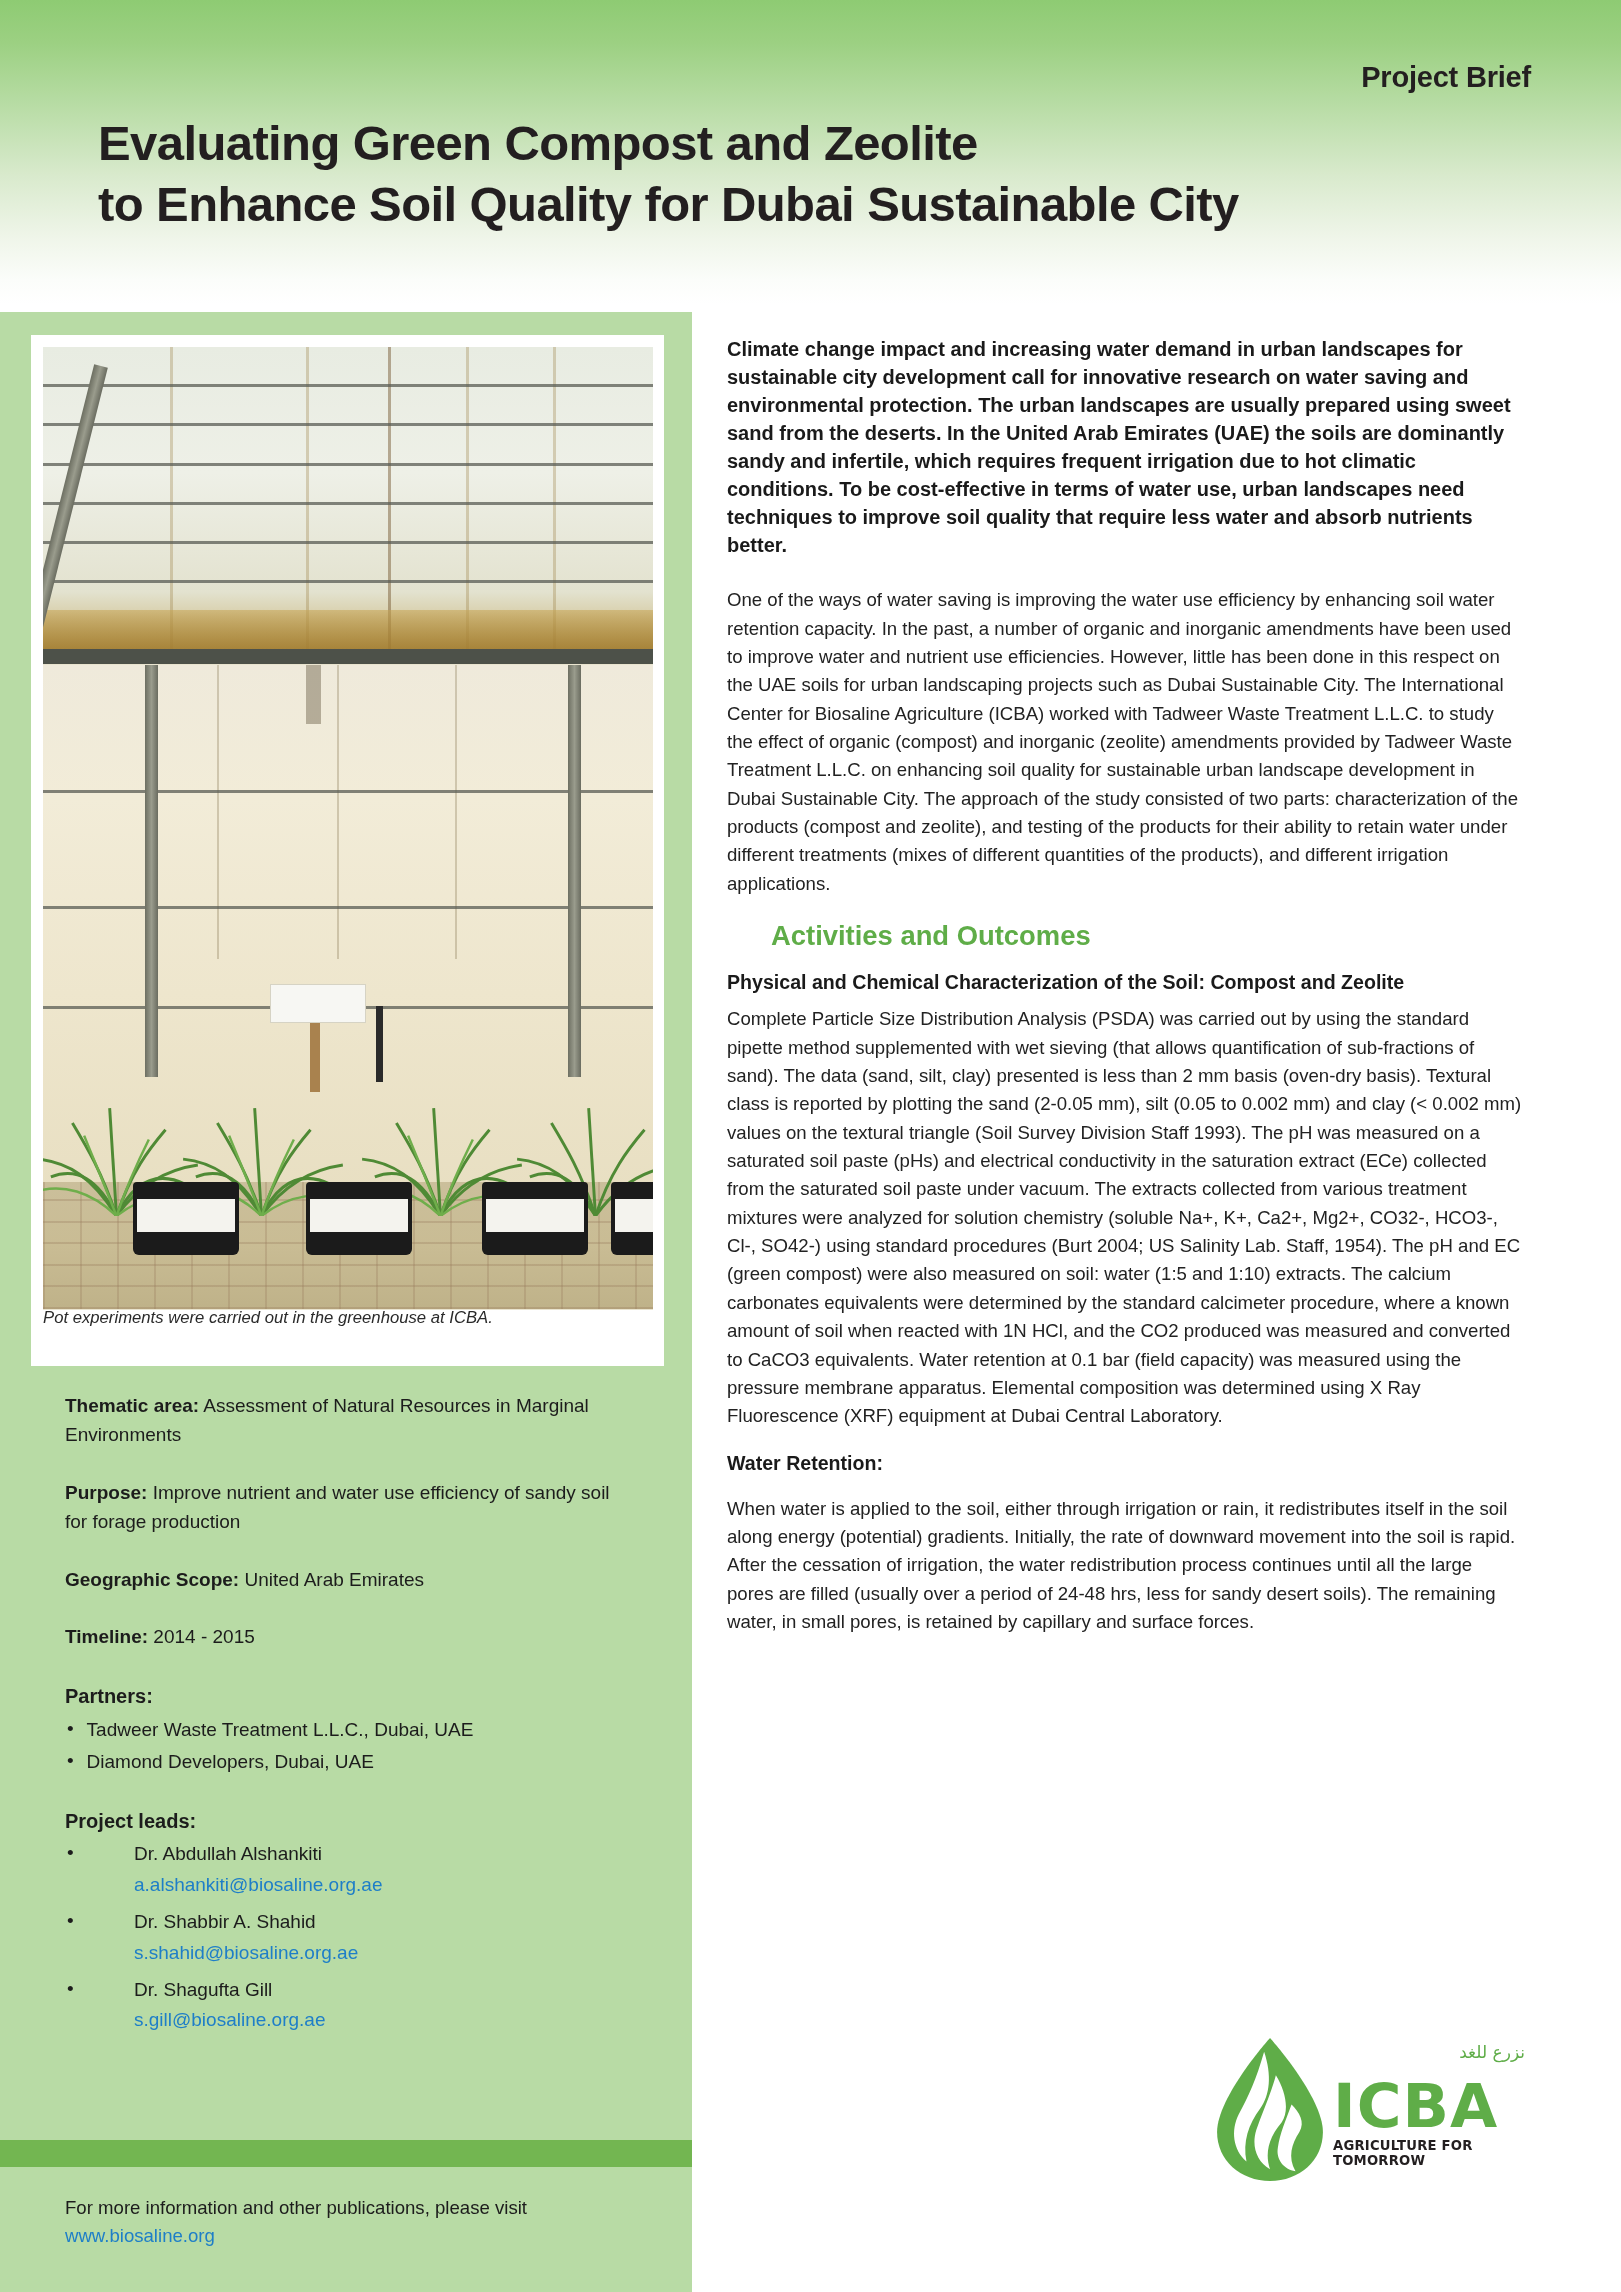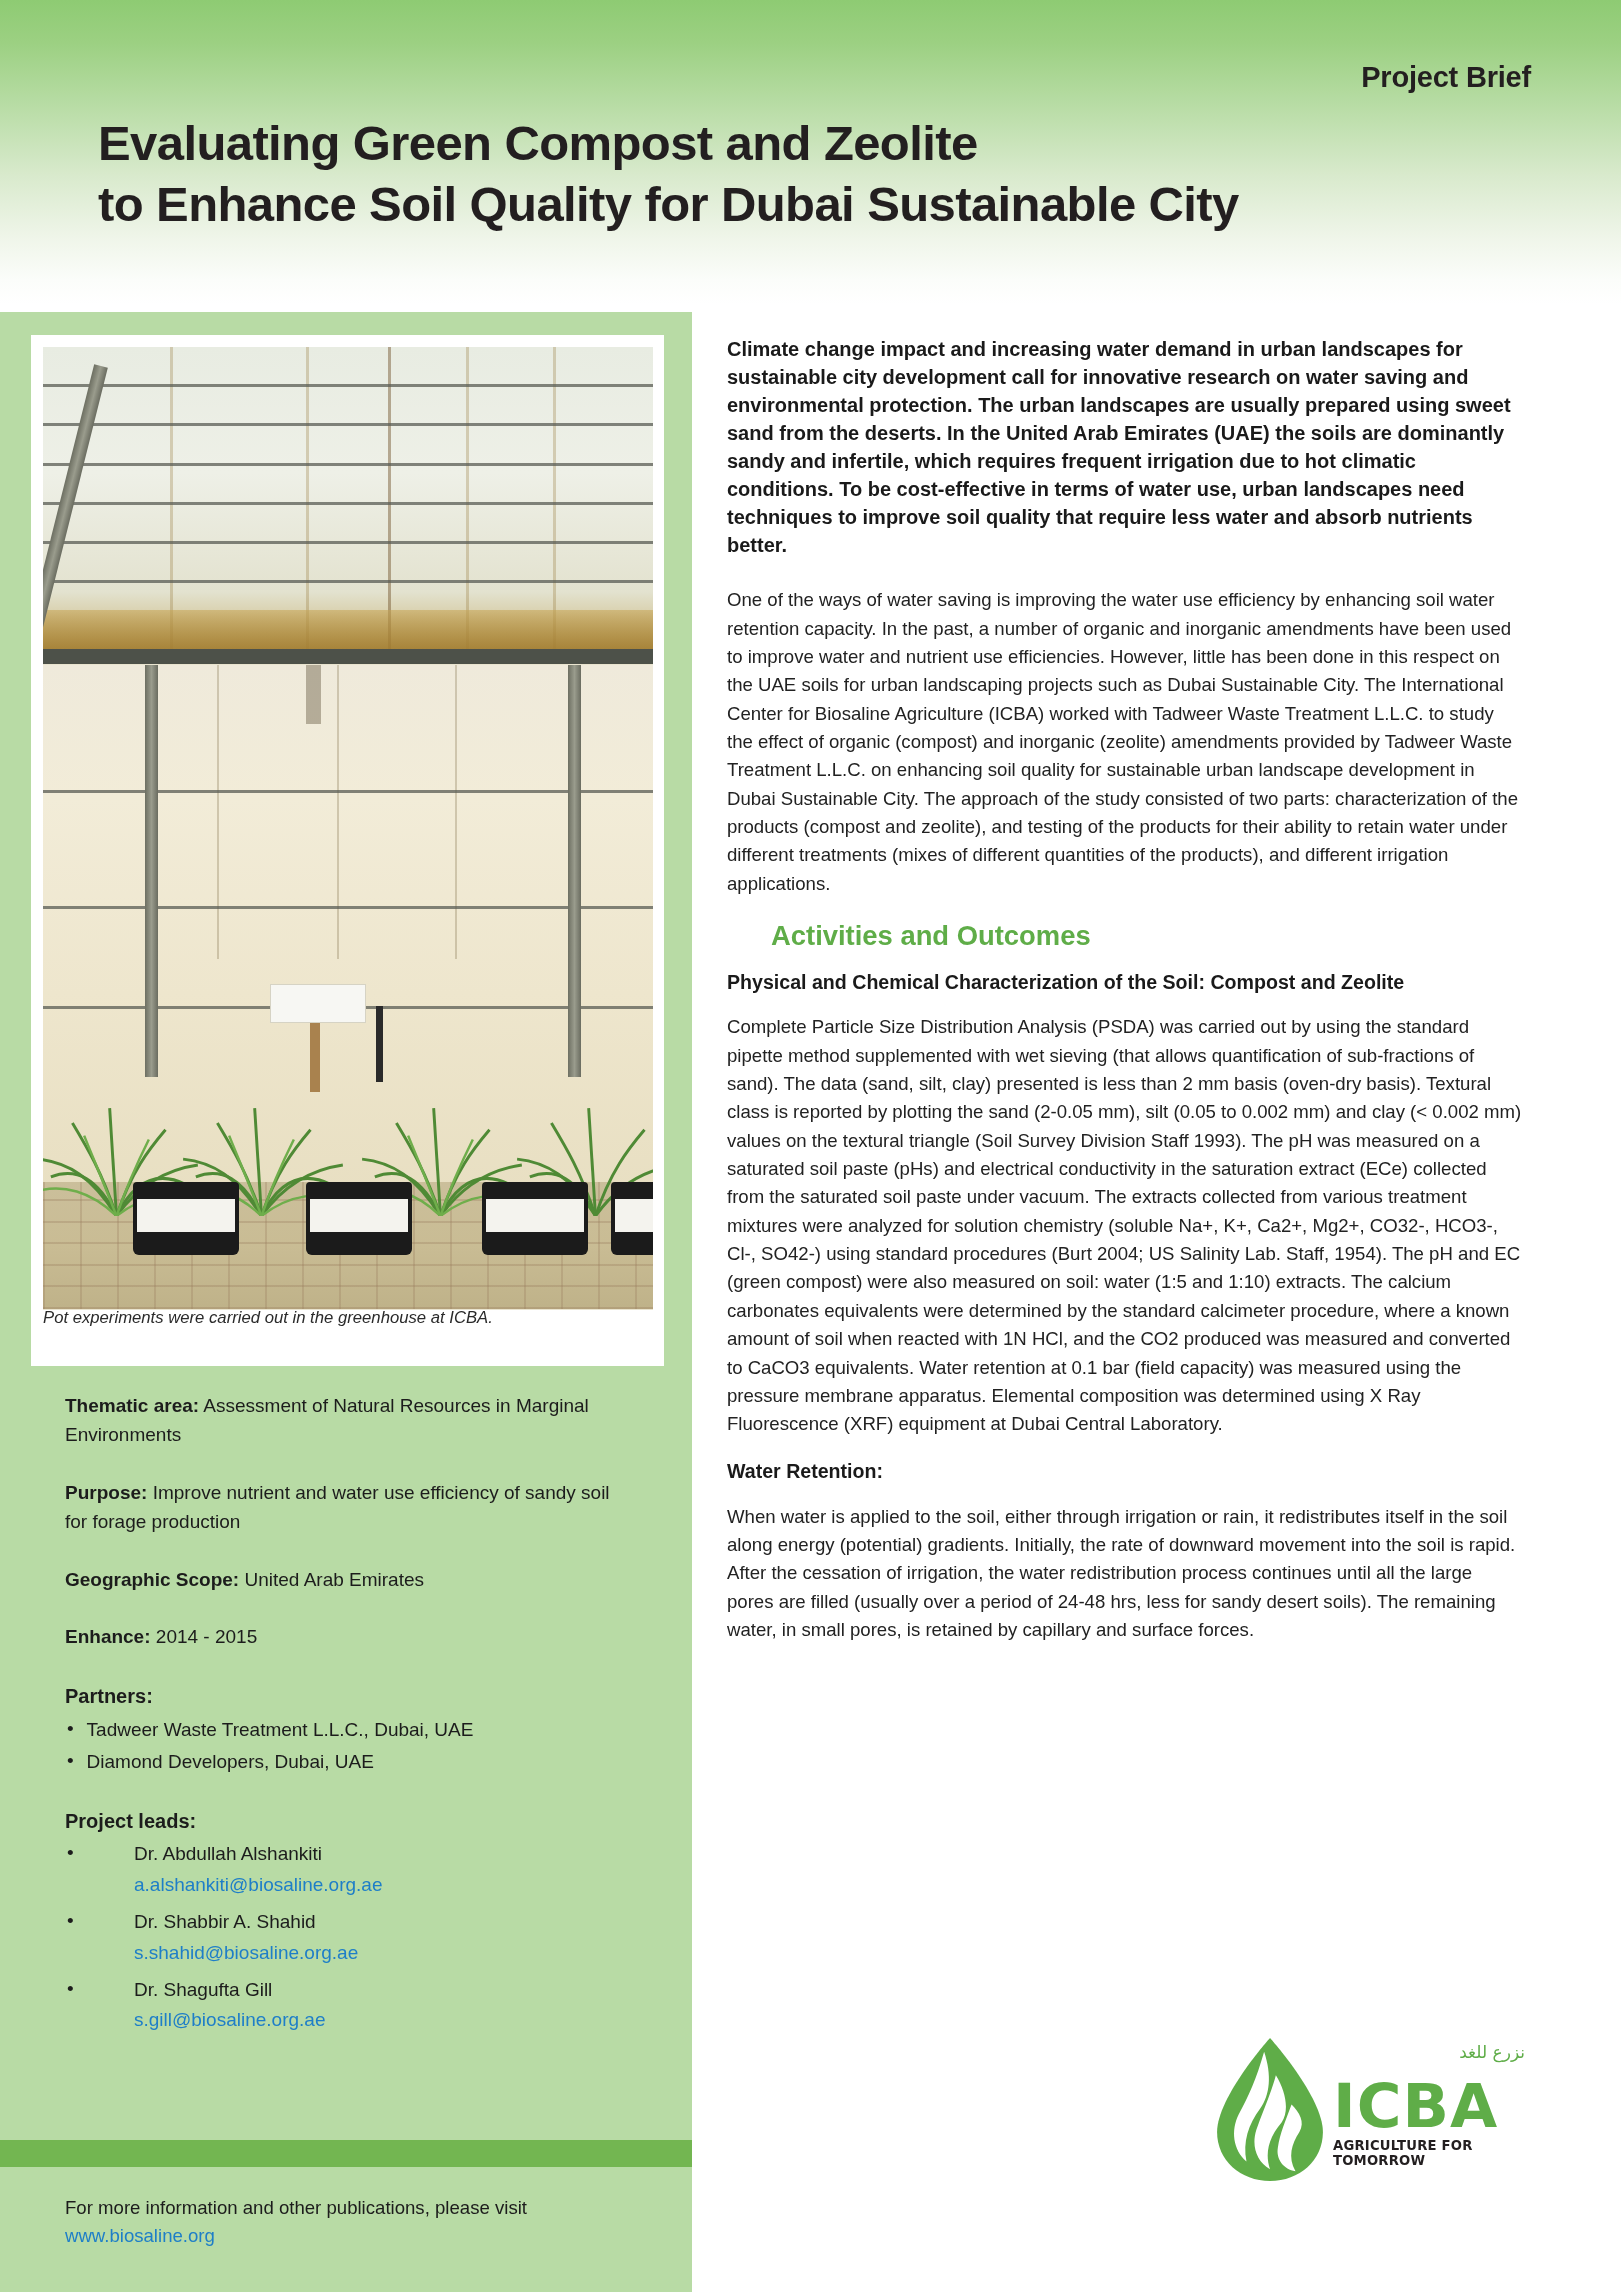"Physical and Chemical Characterization" .sub-head { margin-bottom: 17px -> 9px }
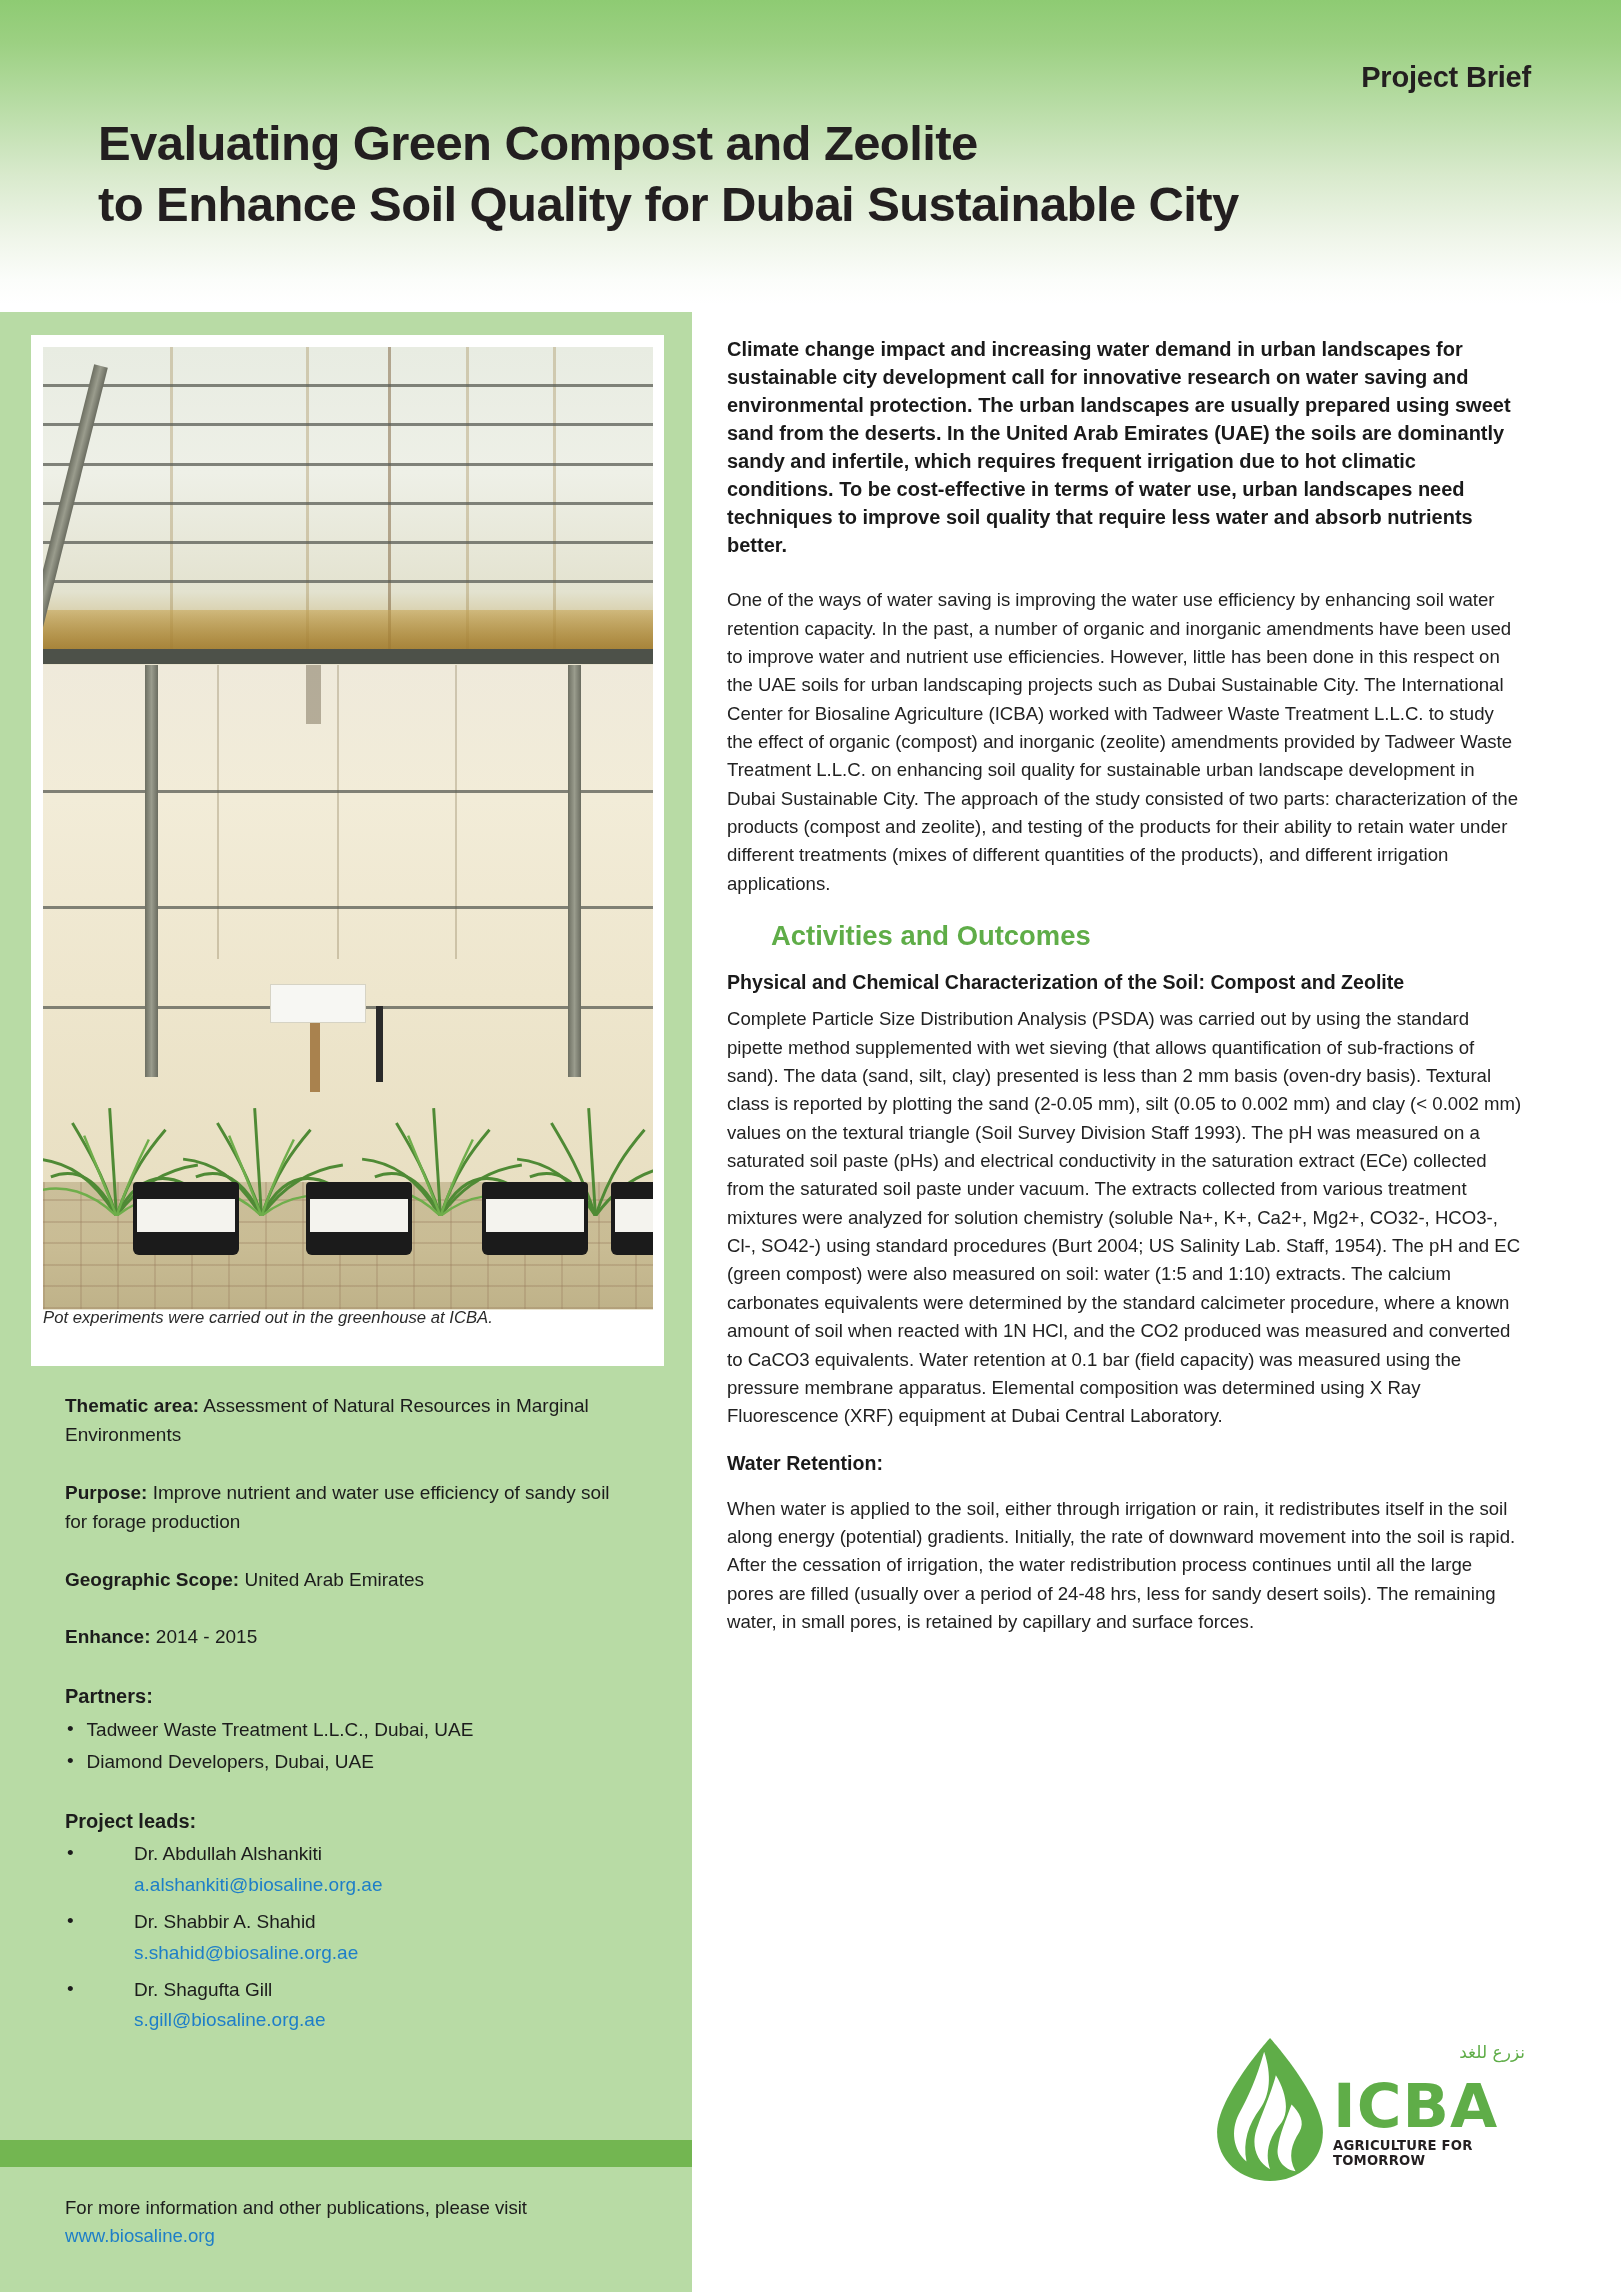"Enhance:" b { text: Enhance -> Timeline }
